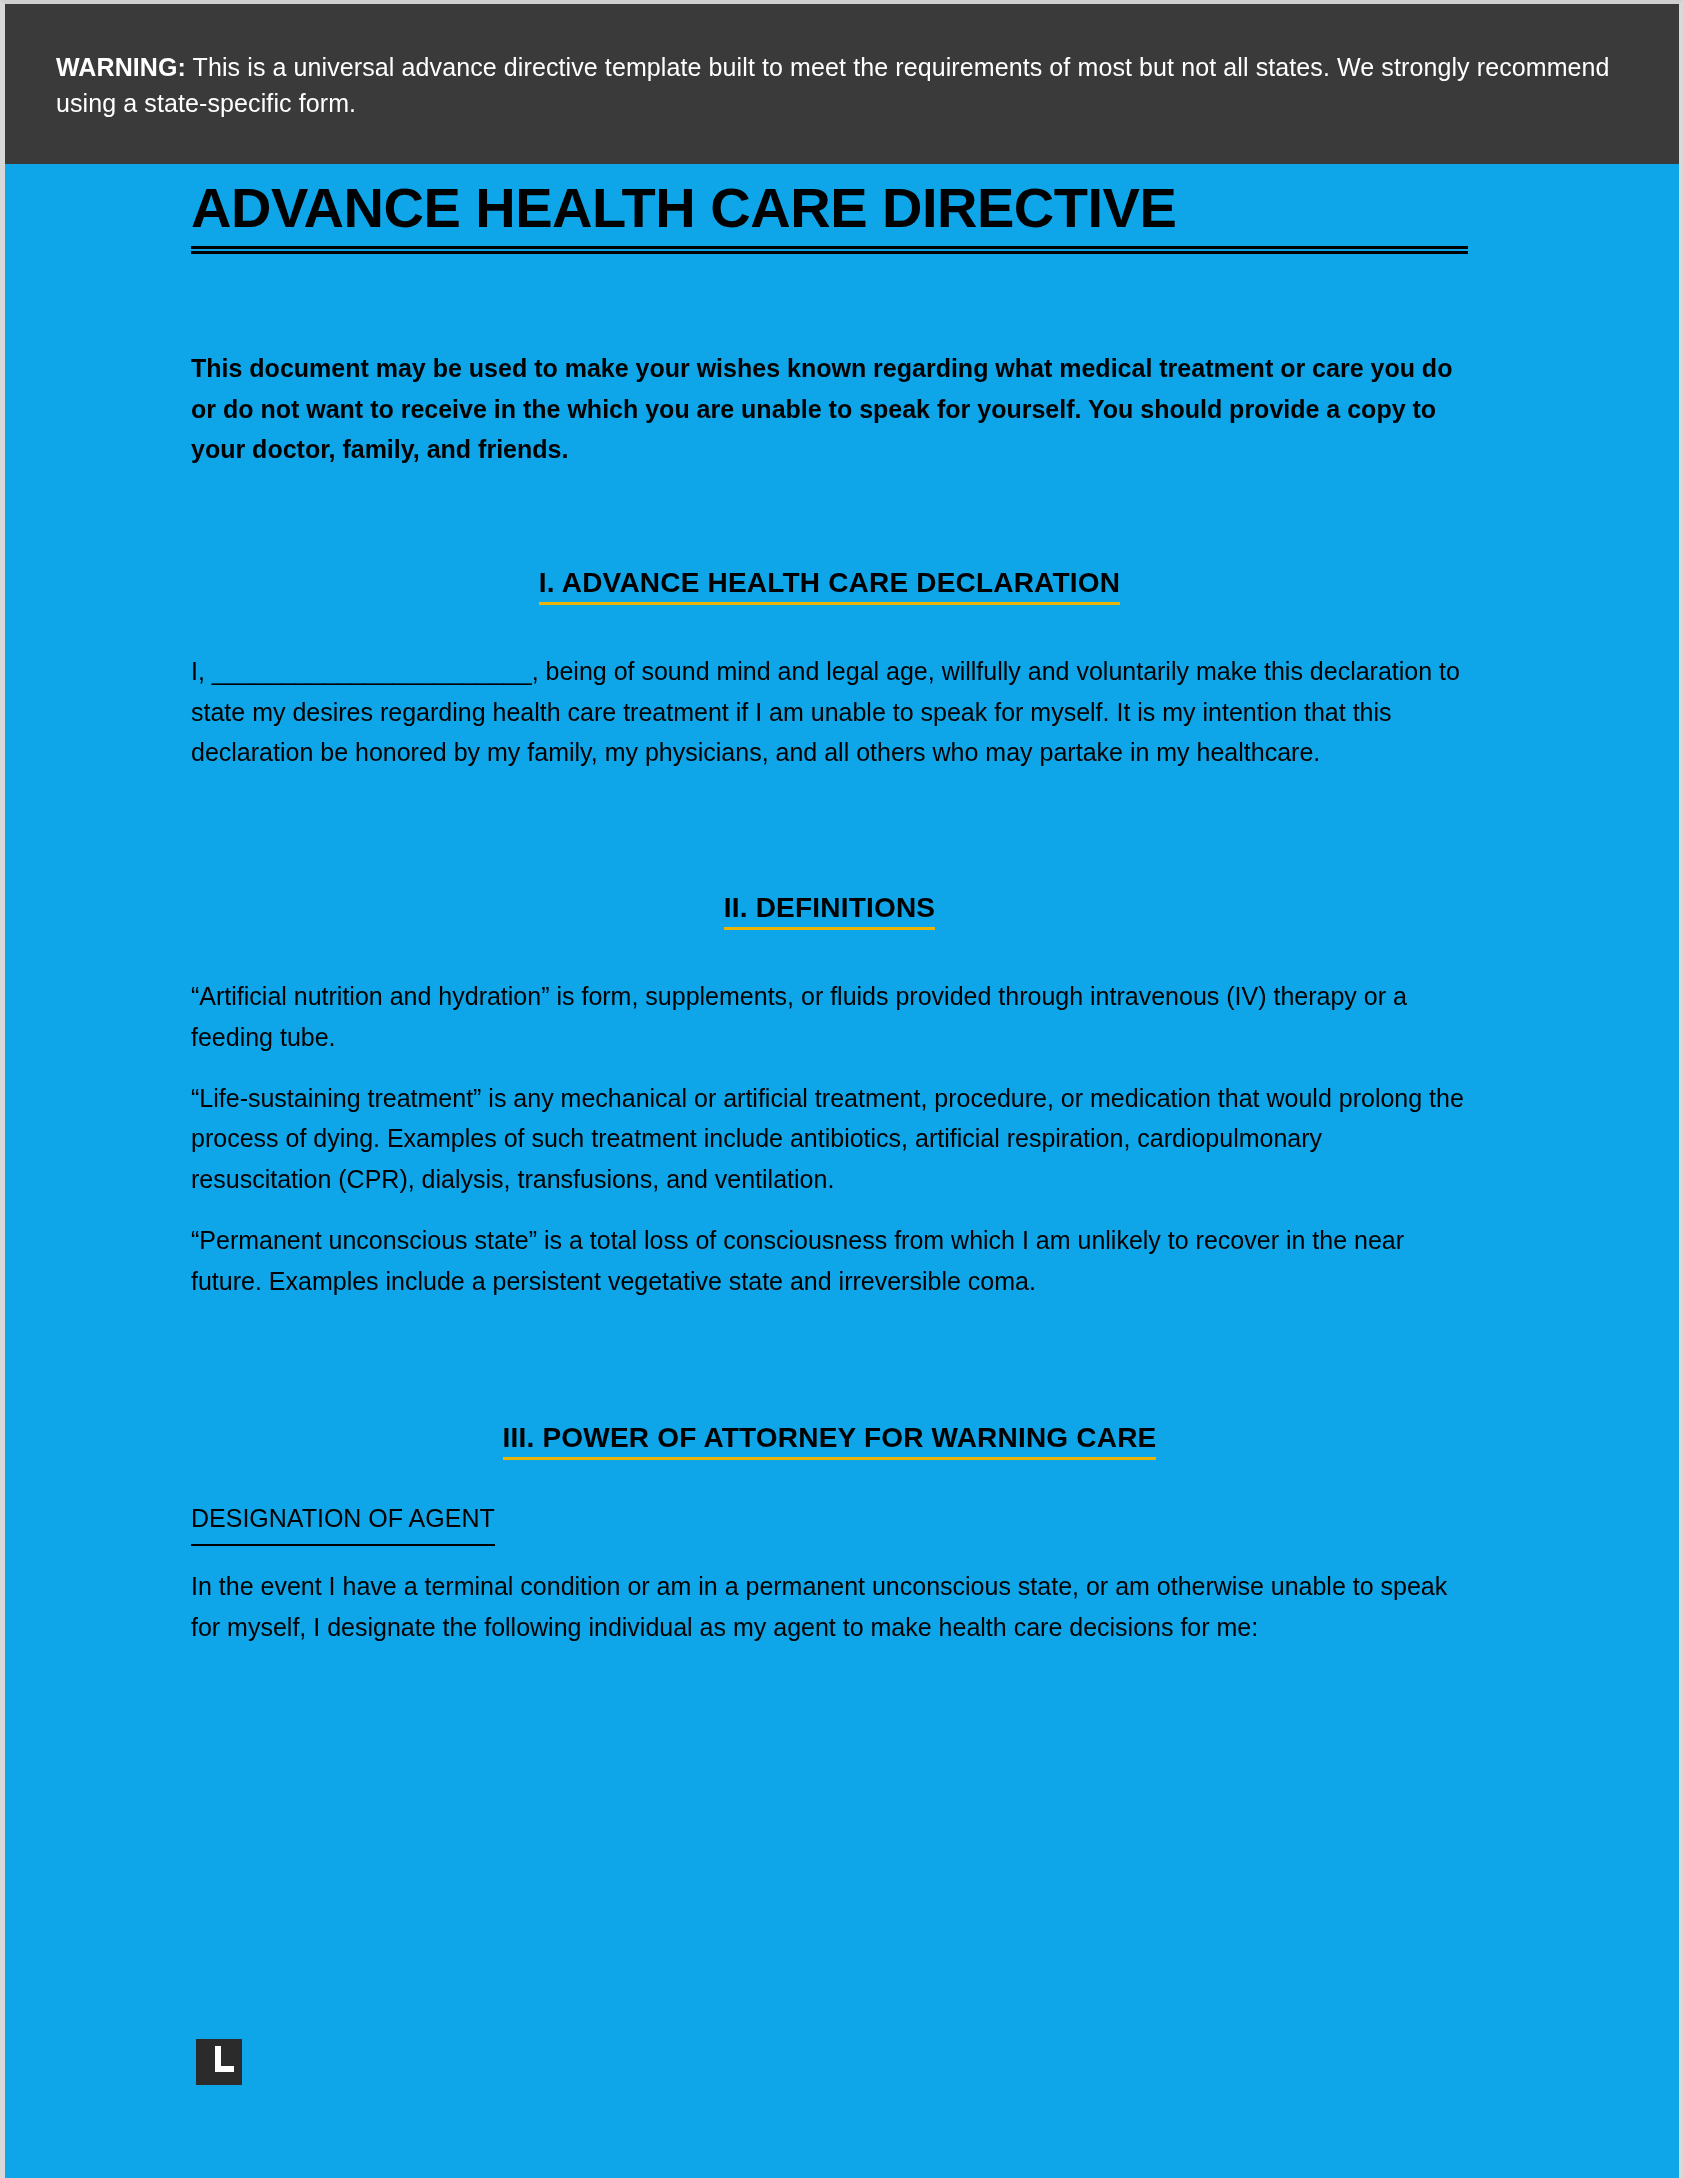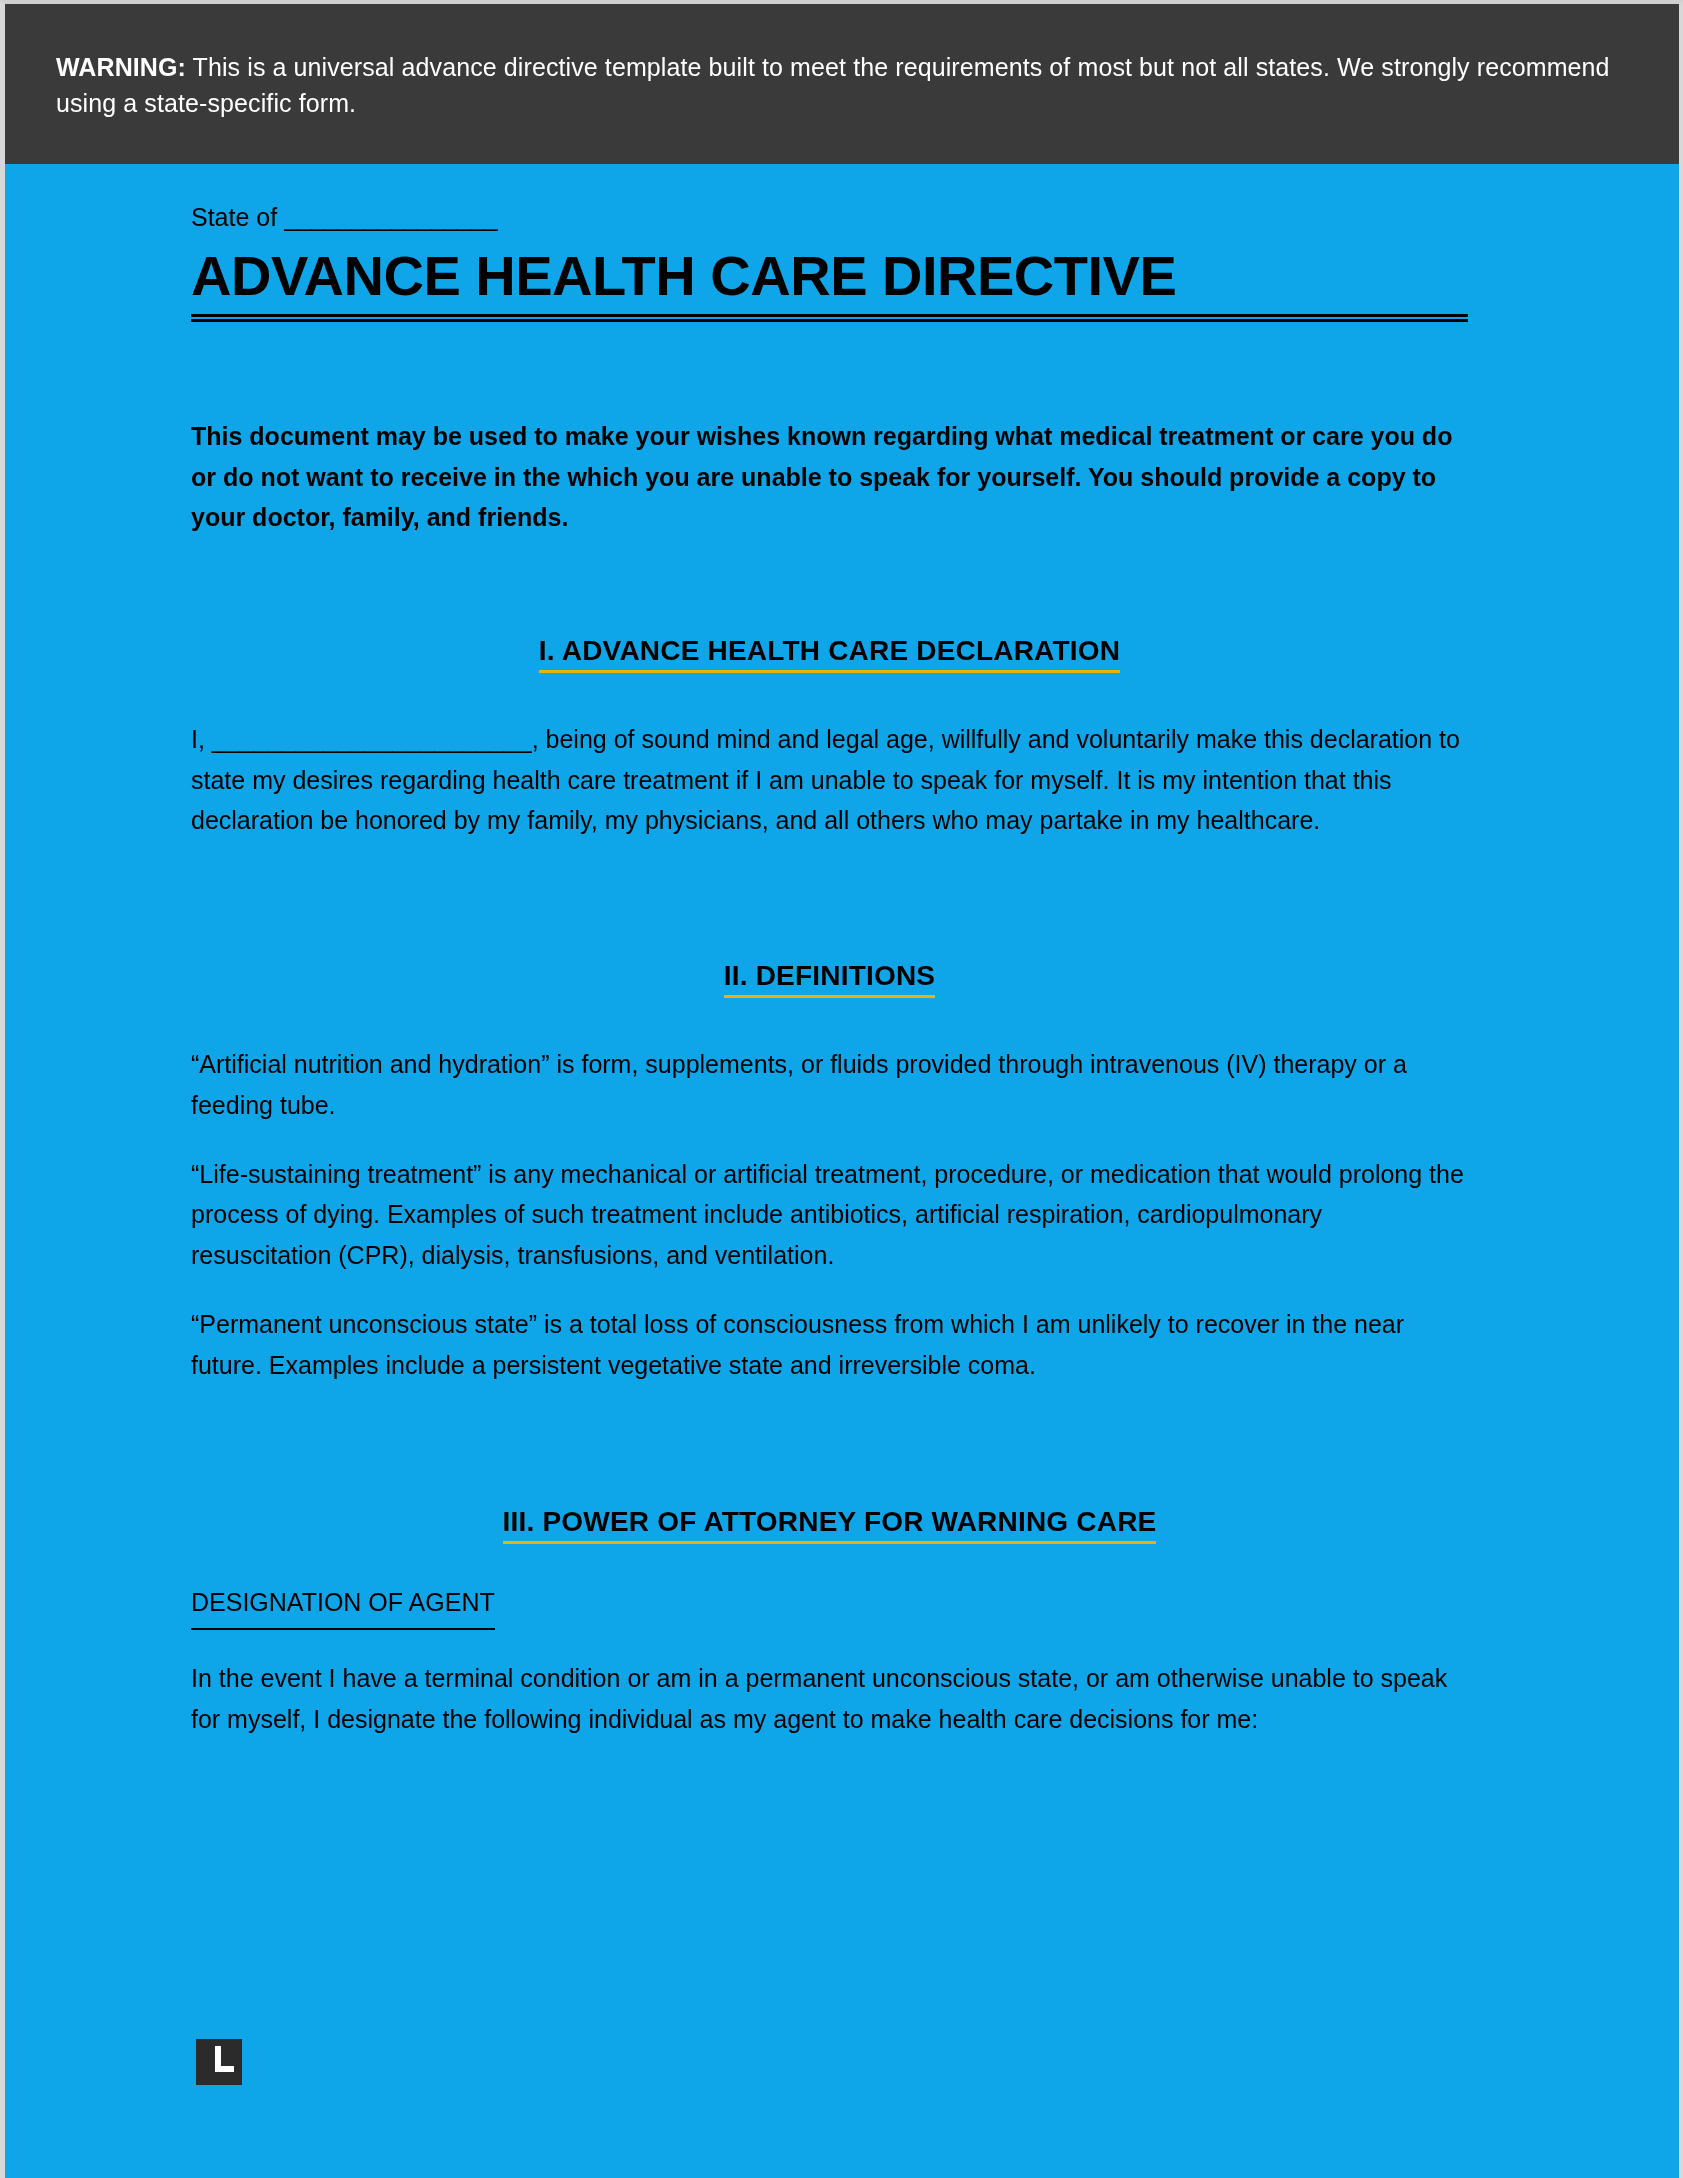"State of ________________" div.state-line { html: <div><span>State of</span> <span>________________</span></div> -> none }
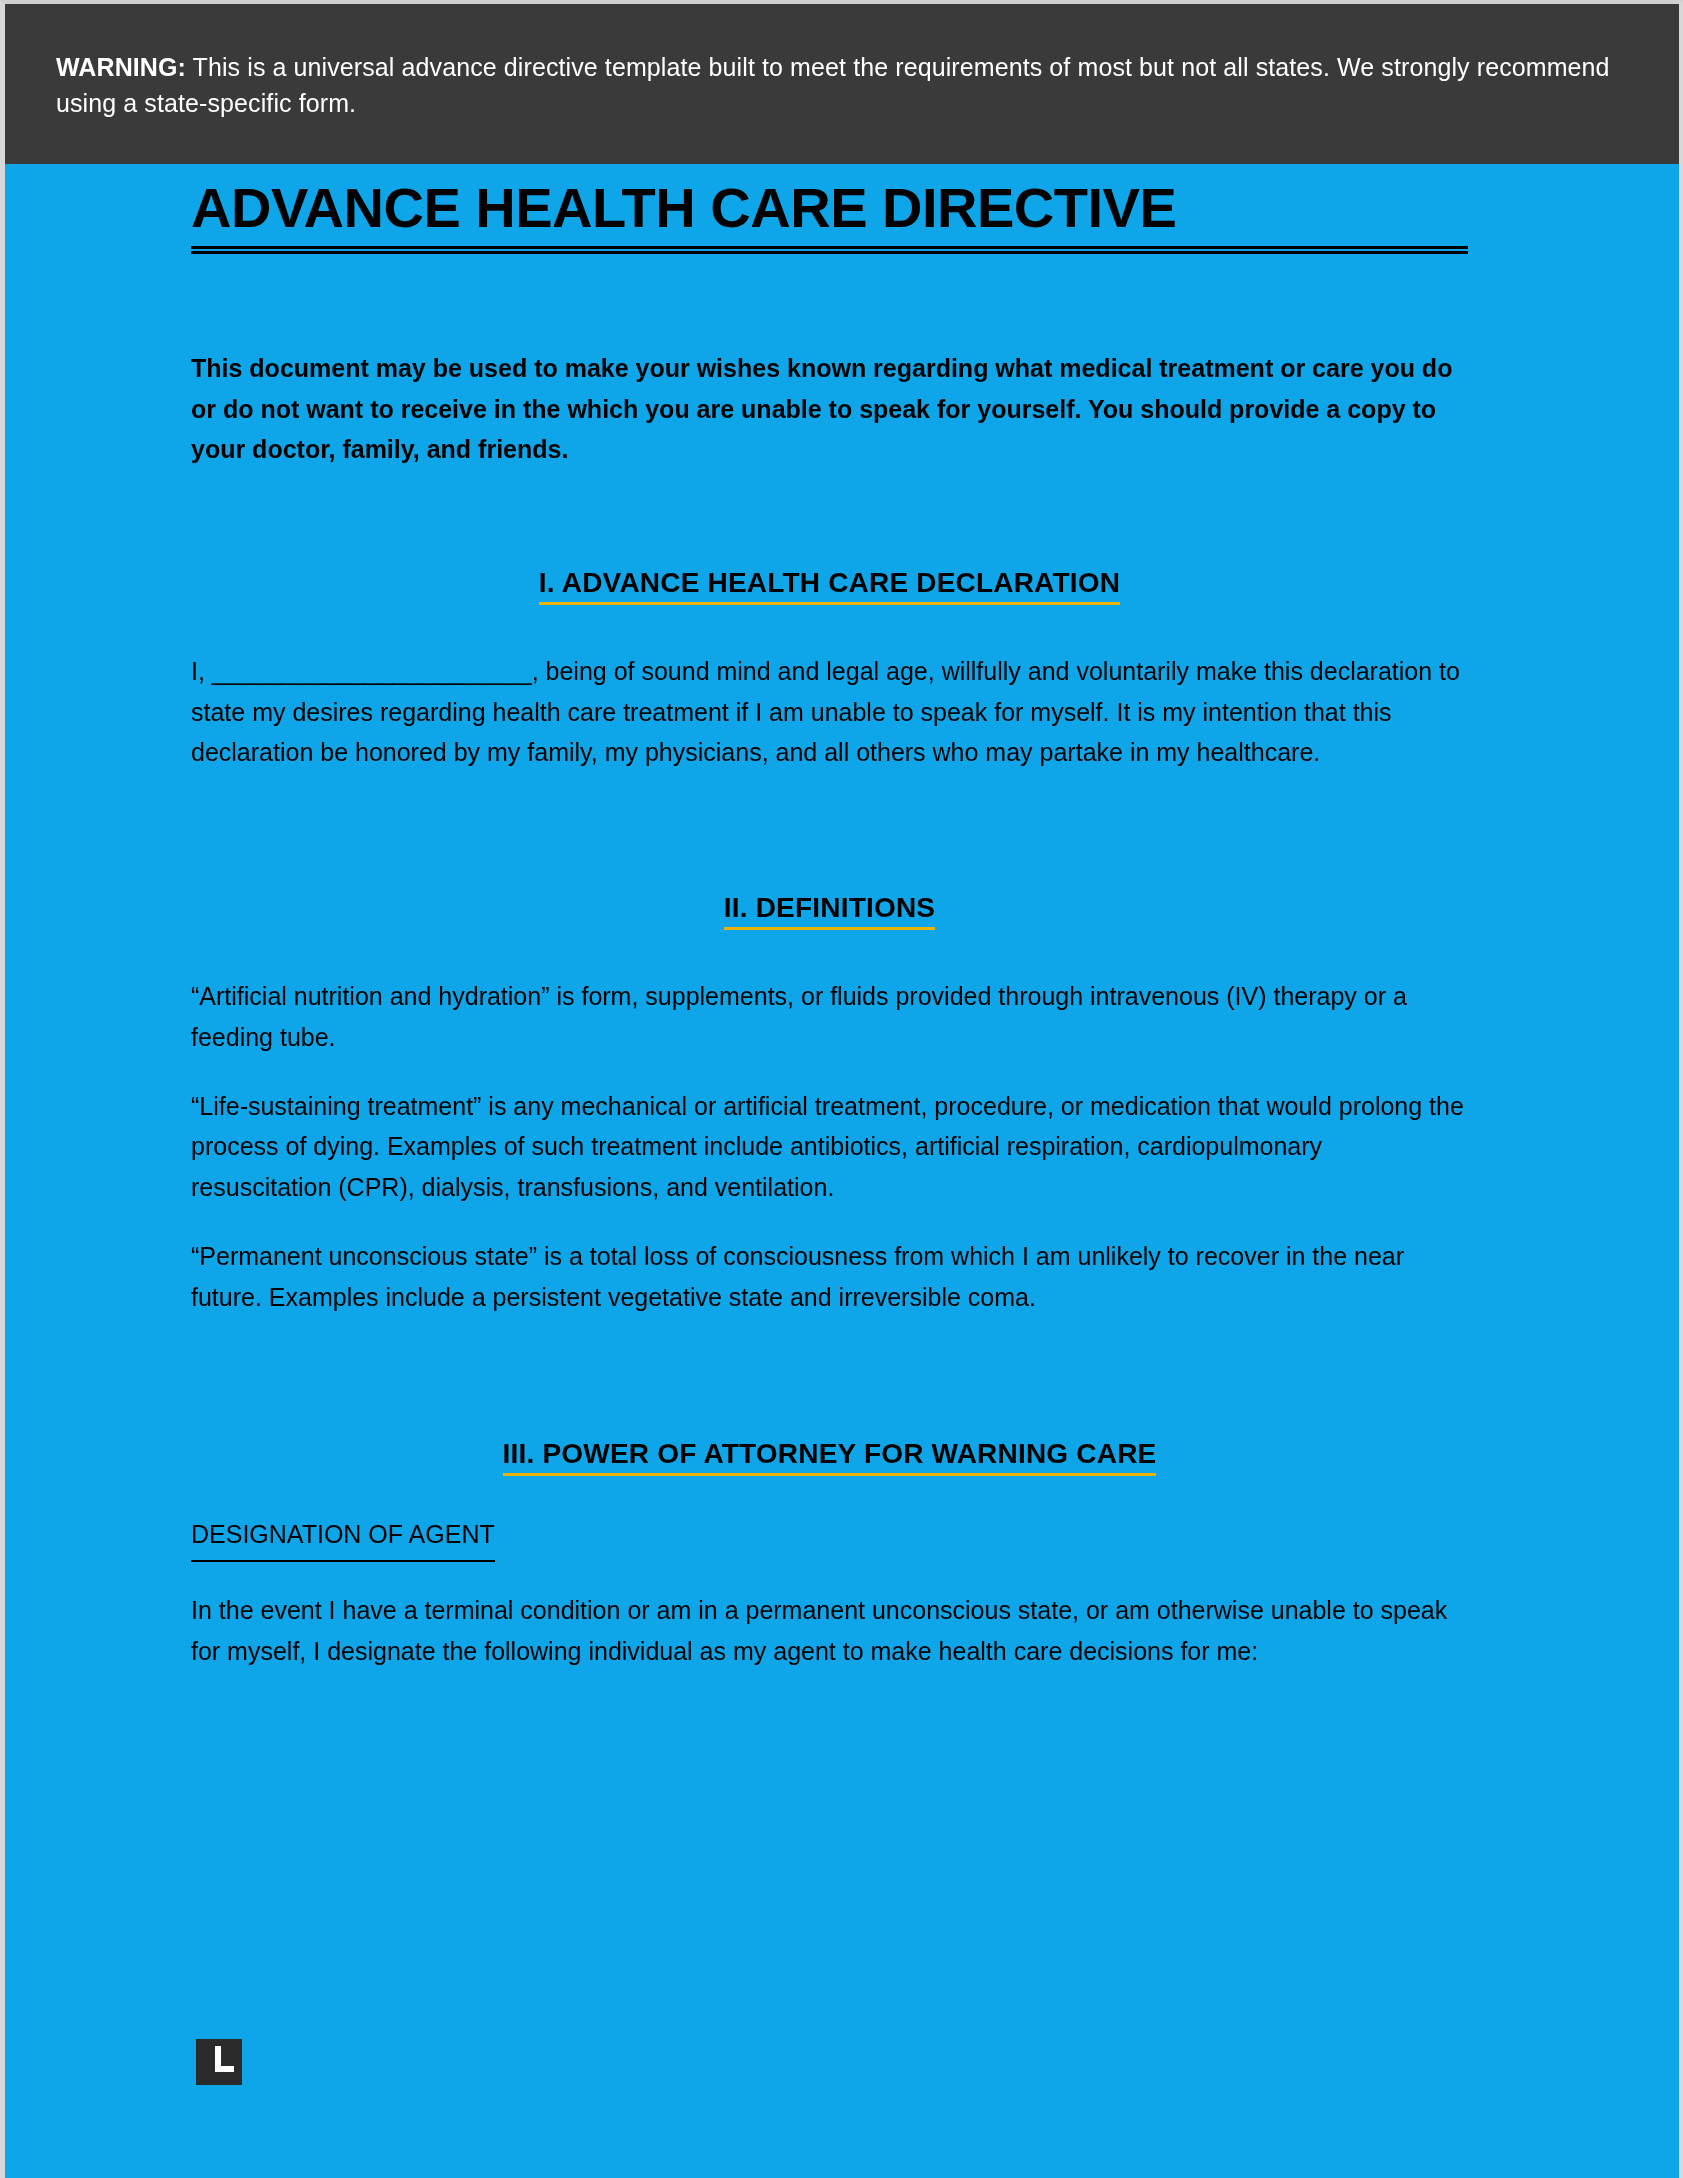"“Life-sustaining treatment” is any" .para { margin-top: 28px -> 20px }
